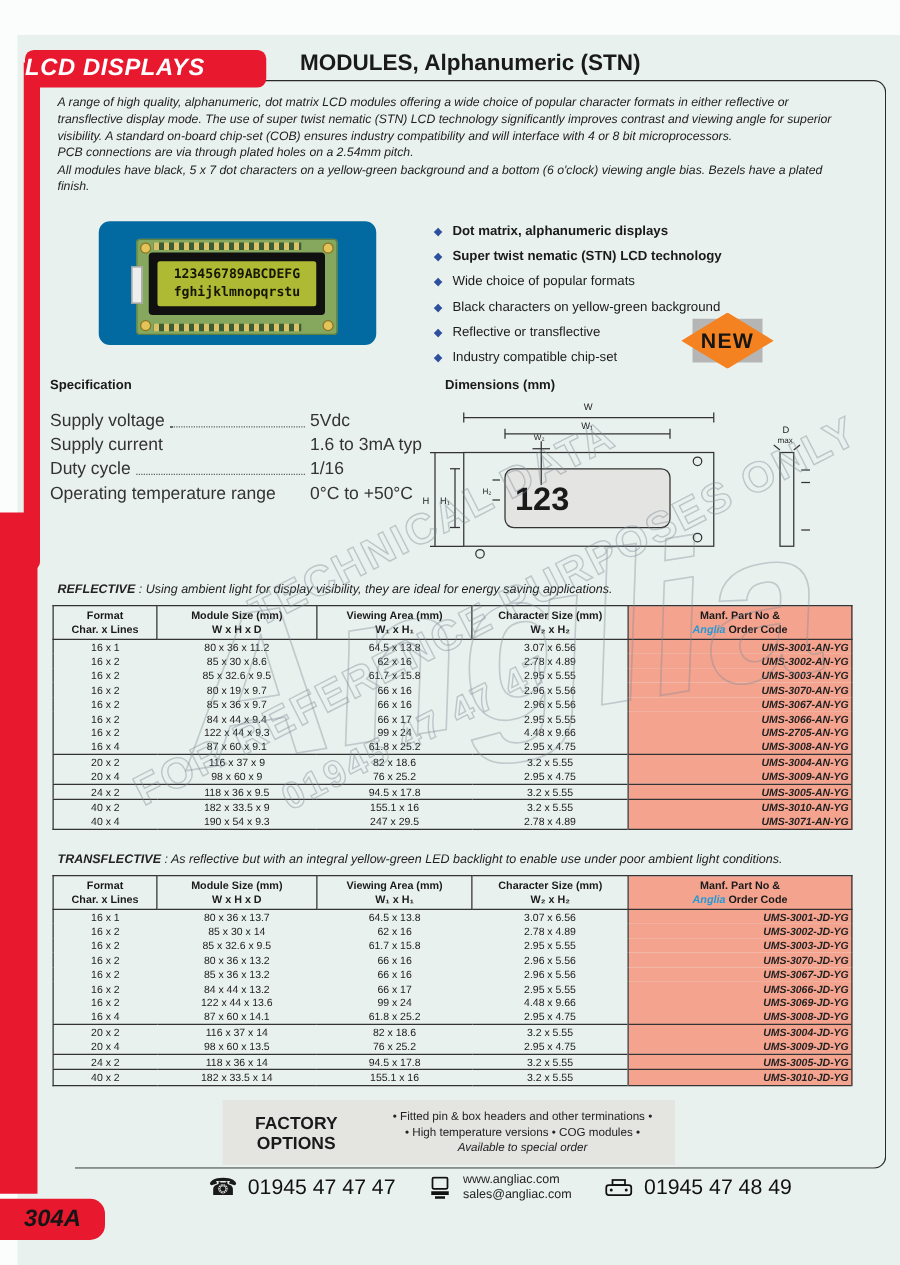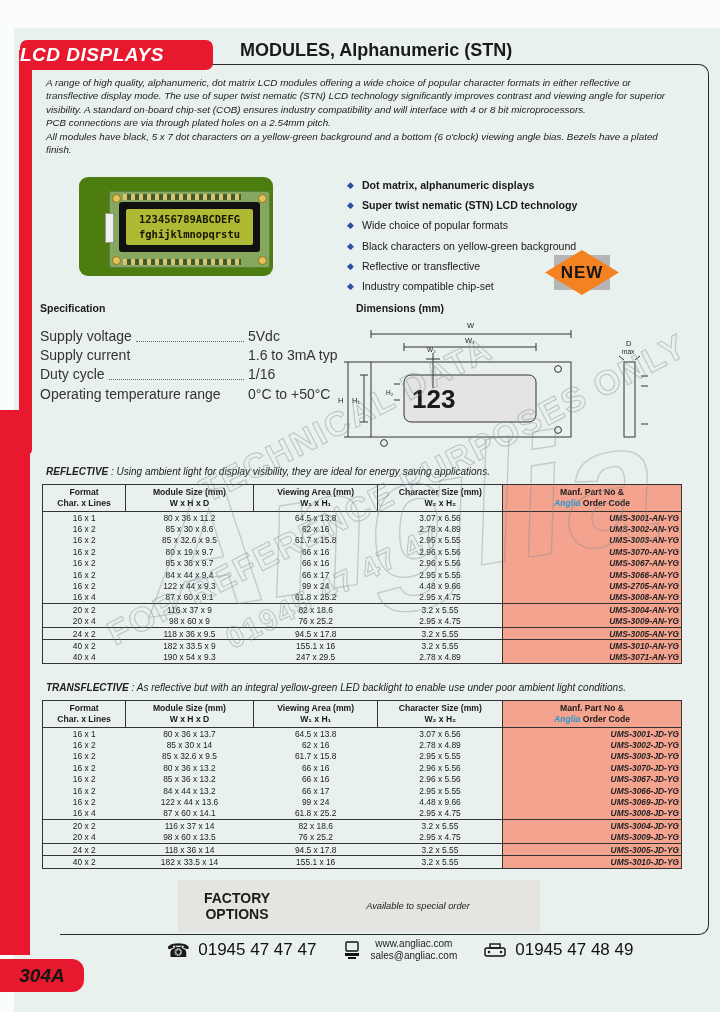"123456789ABCDEFG" .photo-bg { background: #4d7c0f -> #0369a1; width: 194px -> 222px }
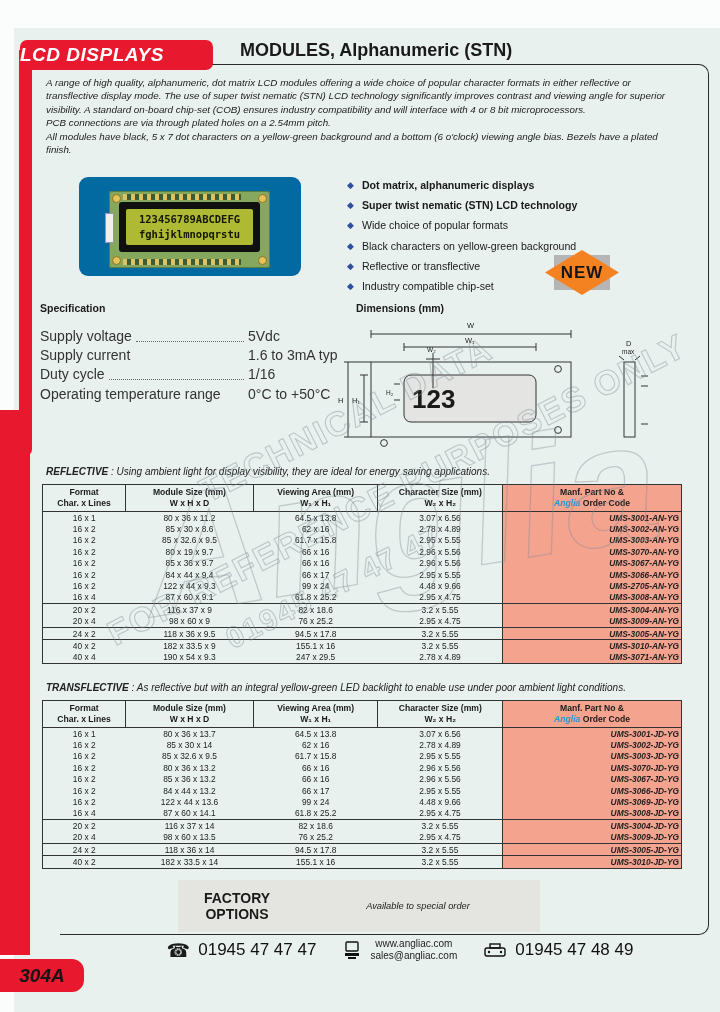"• Fitted pin & box" div { html: none -> <div>• Fitted pin &amp; box headers and other terminations •</div> }
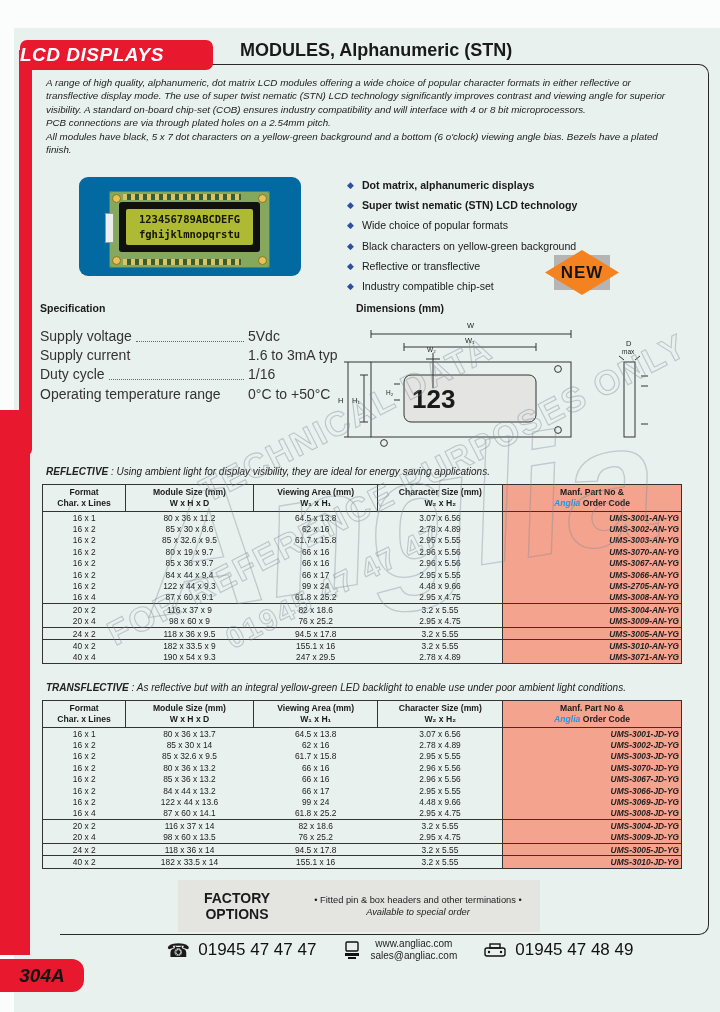"• High temperature versions •" div { html: none -> <div>• High temperature versions • COG modules •</div> }
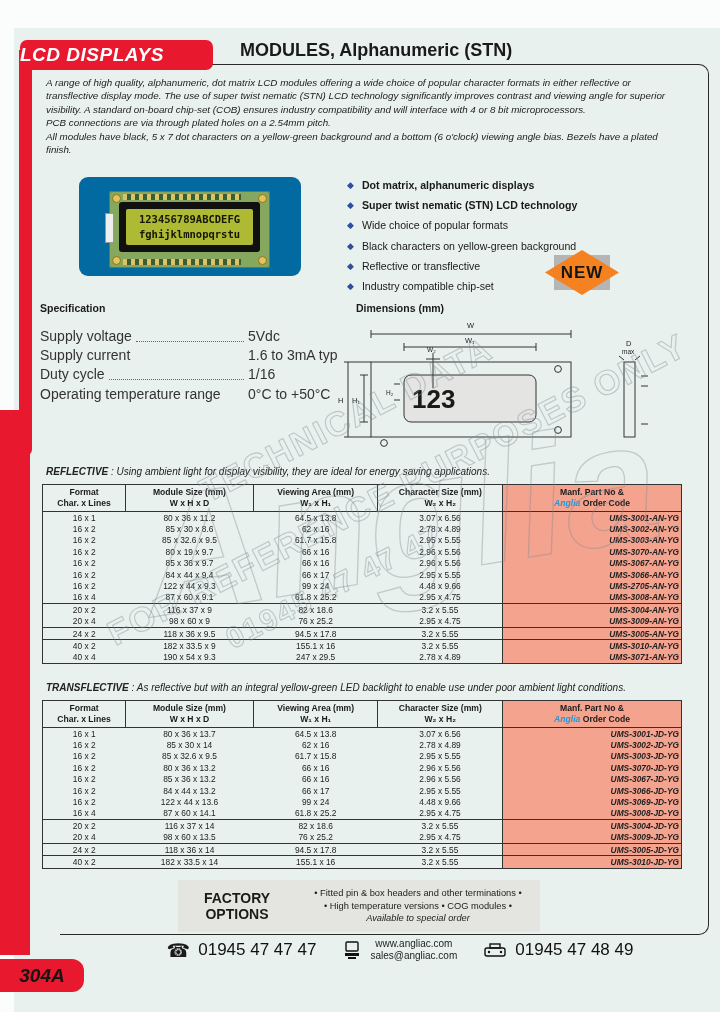"www.angliac.com" .f-web { text-align: center -> none }
